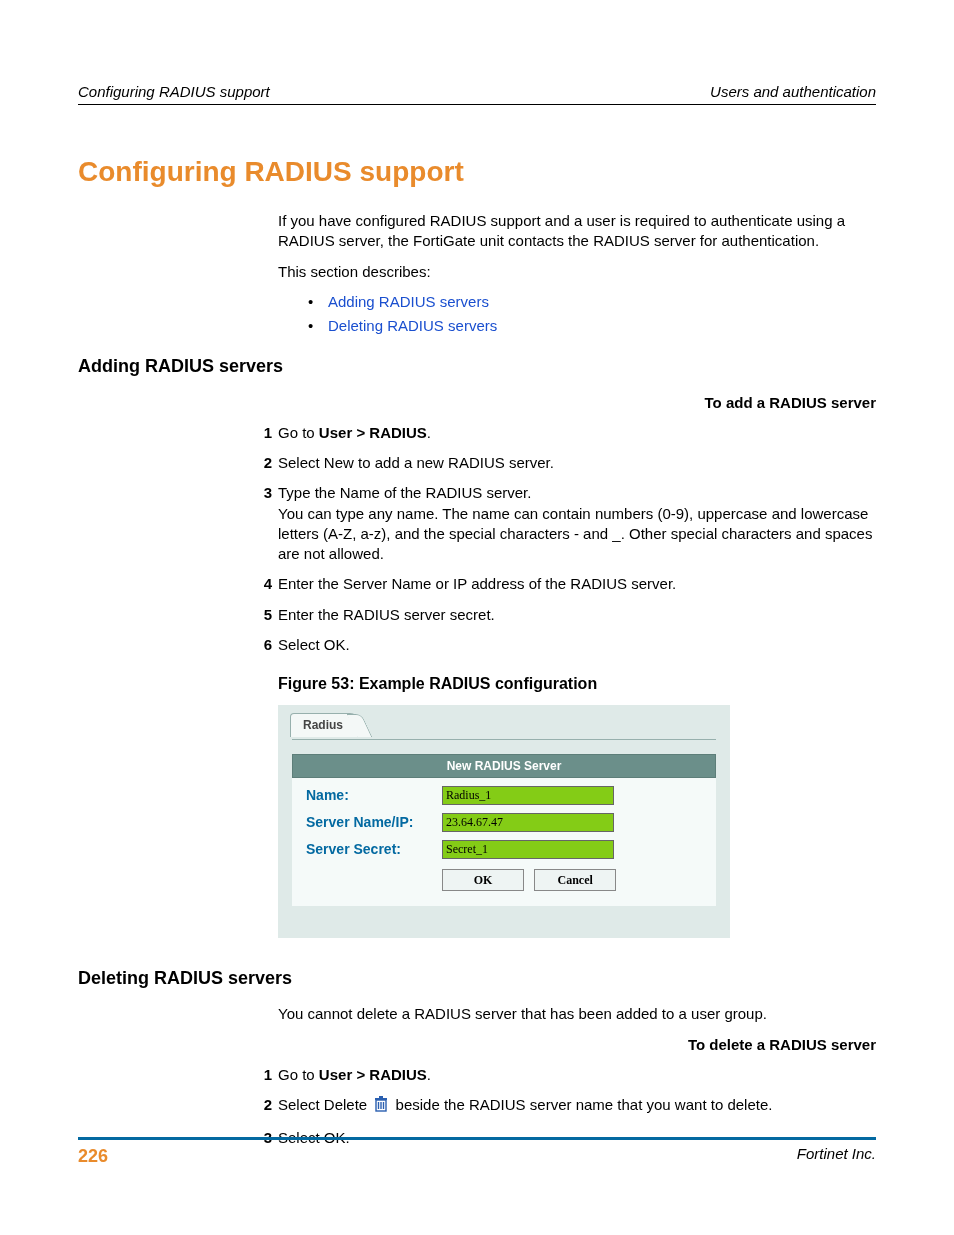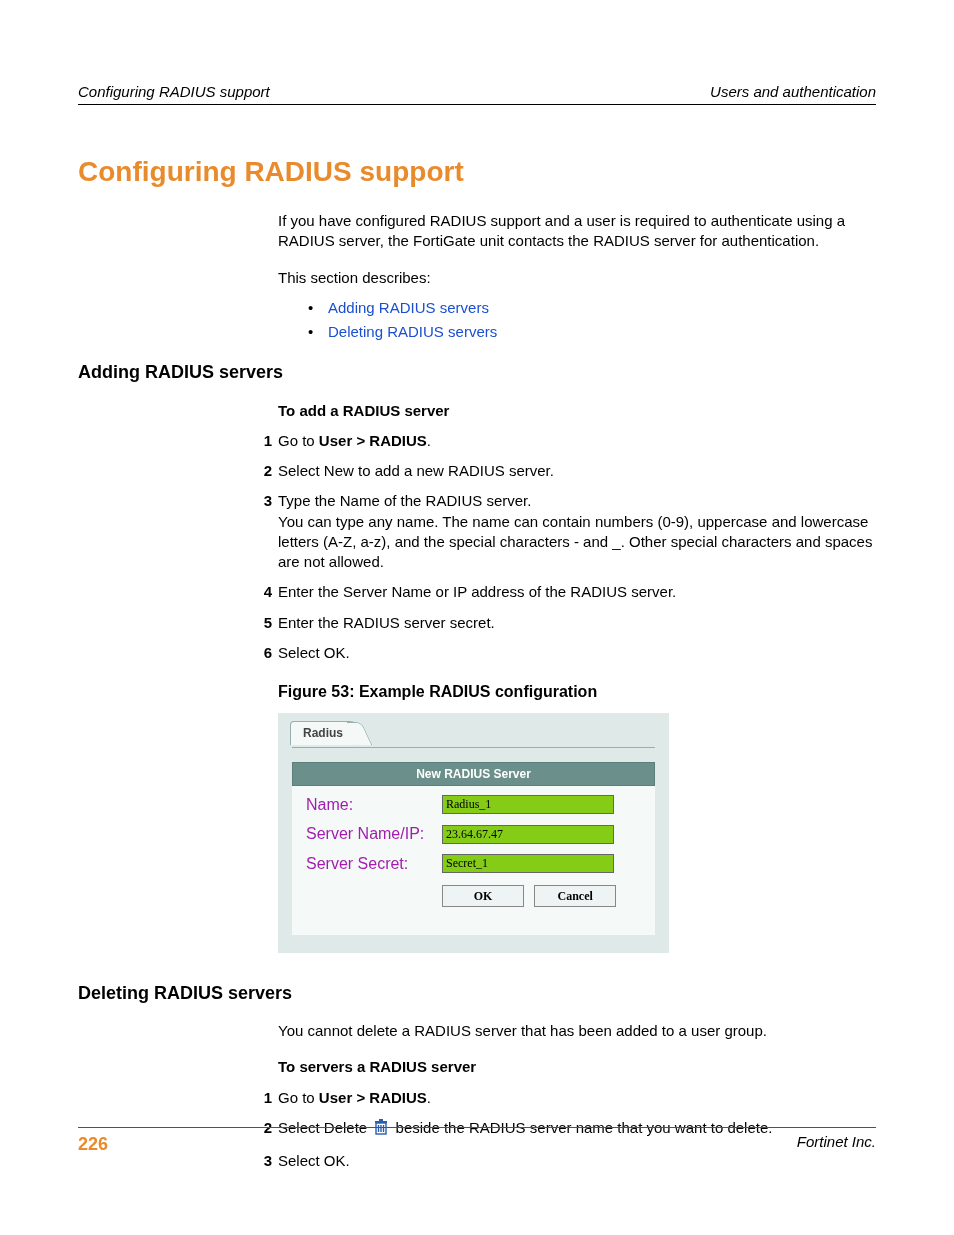"If you have configured RADIUS" p { margin: 16px 0 10px 0 -> 8px 0 10px 0 }
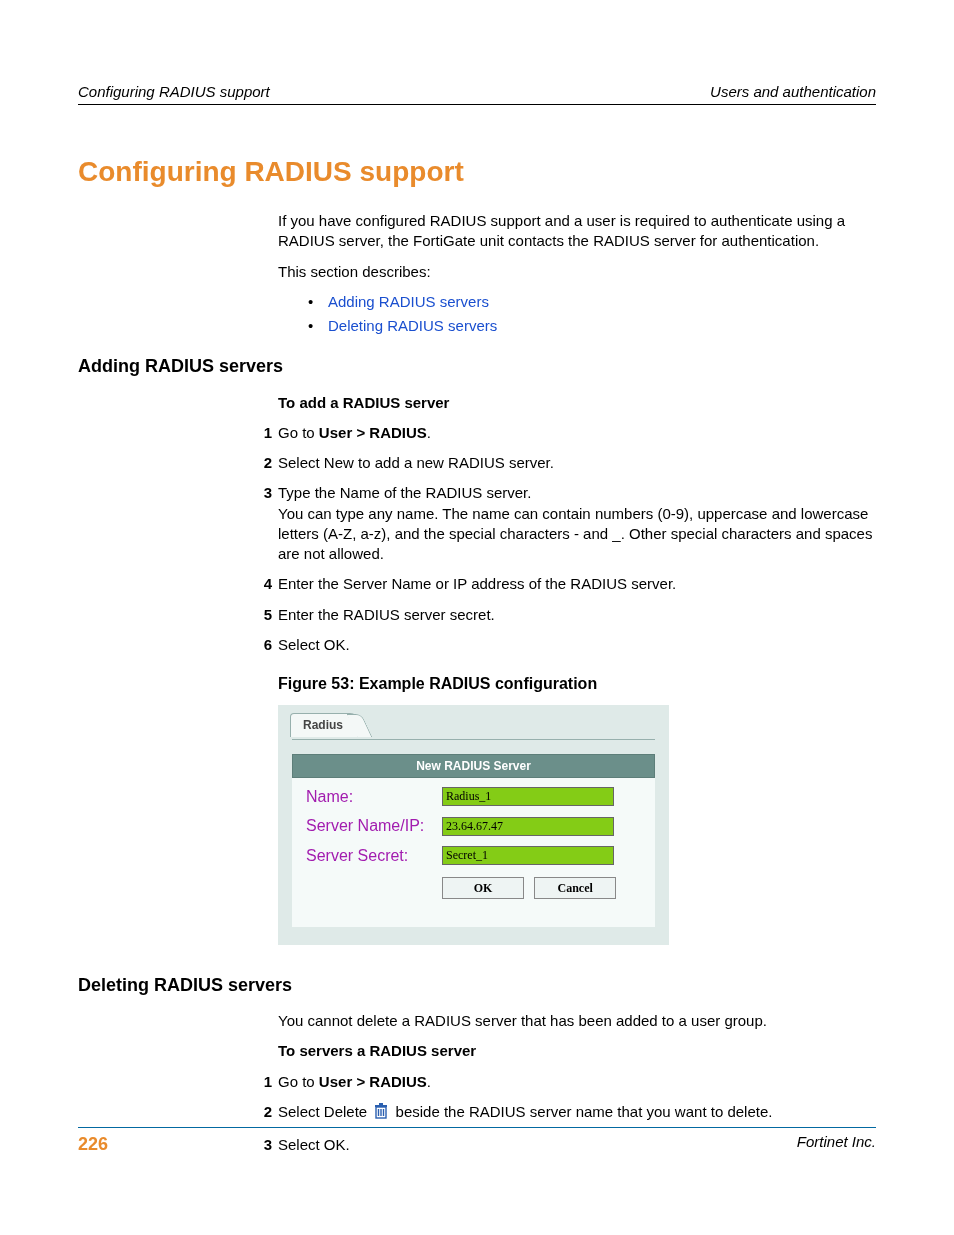"To add a RADIUS server" .sub-bold { text-align: none -> right }
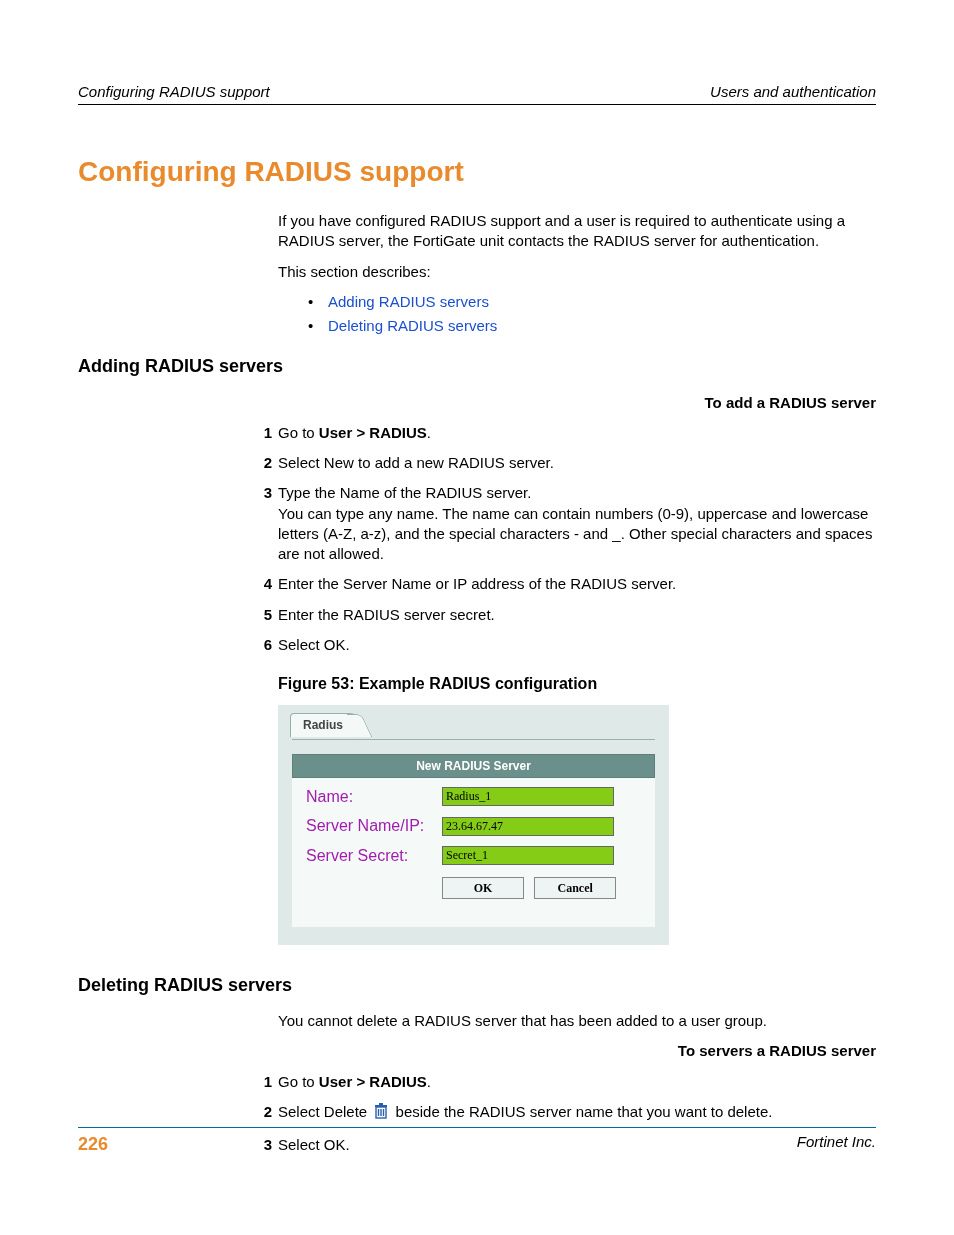"Radius" .figure { width: 391px -> 452px }
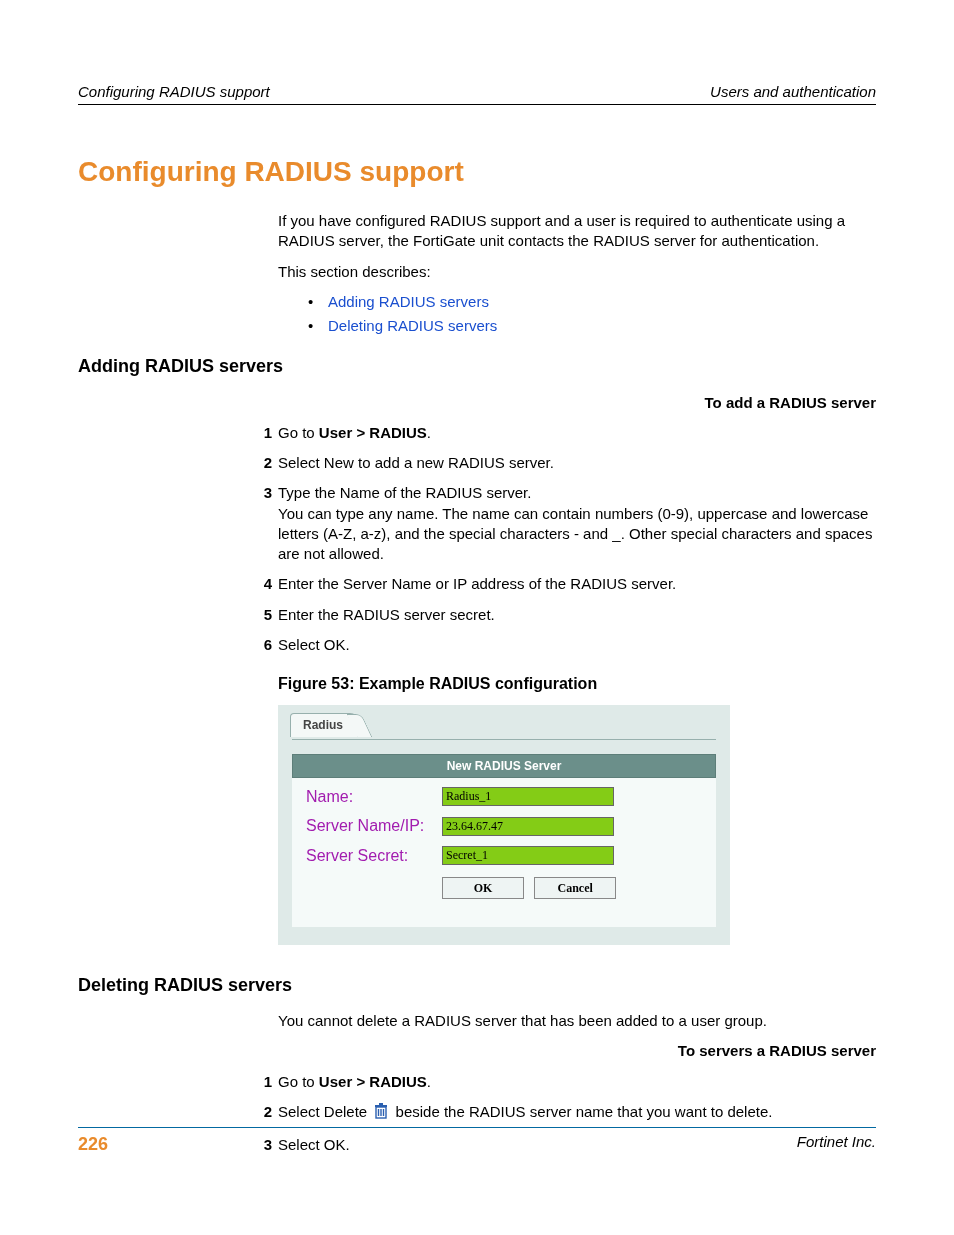"New RADIUS Server" .panel { margin: 14px 0 0 0 -> 14px 0 14px 0; padding-bottom: 28px -> 15px }
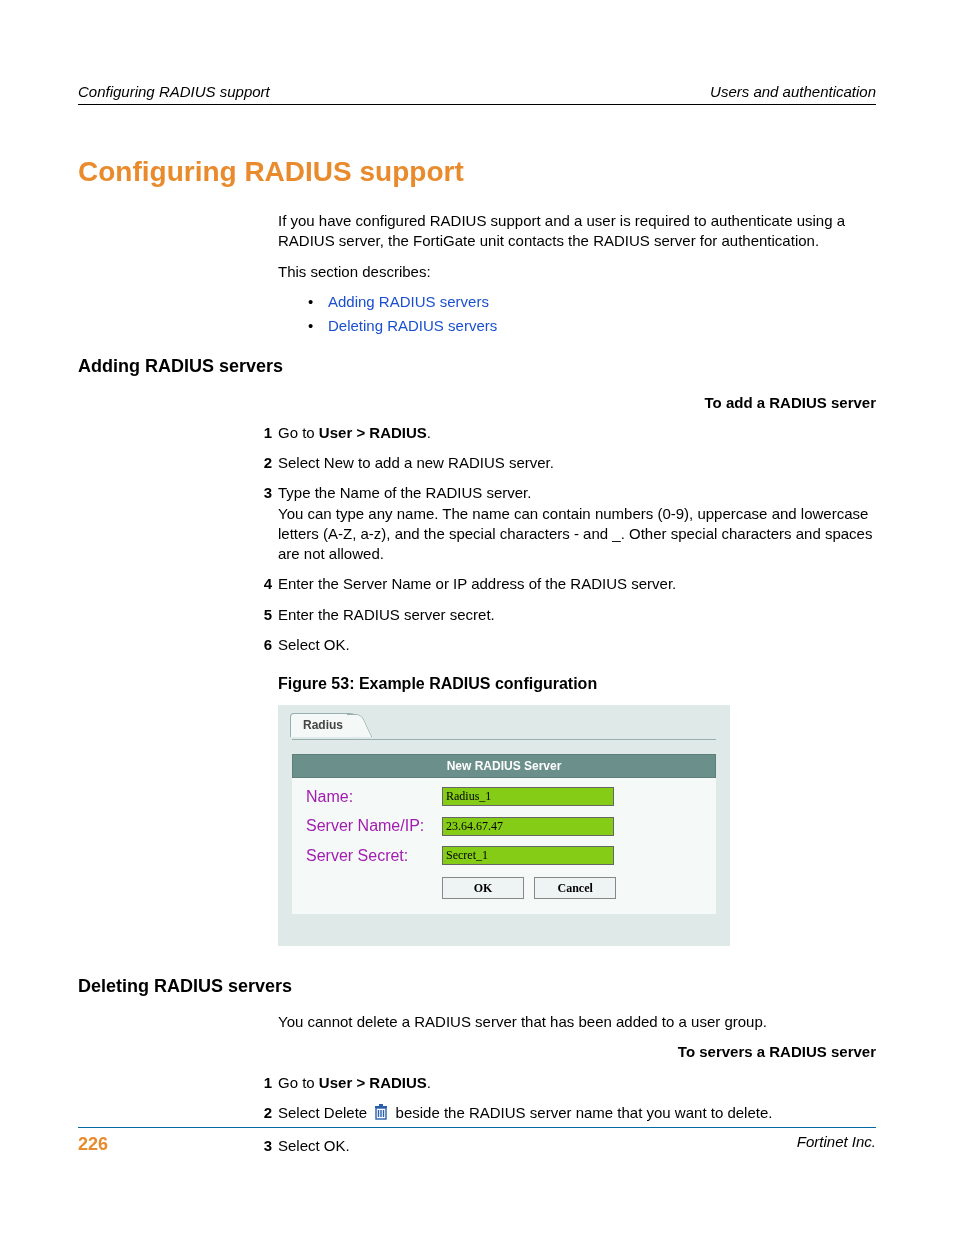"Name:" .row label { color: #a21caf -> #0369a1; font-size: 16px -> 14px; font-weight: normal -> bold }
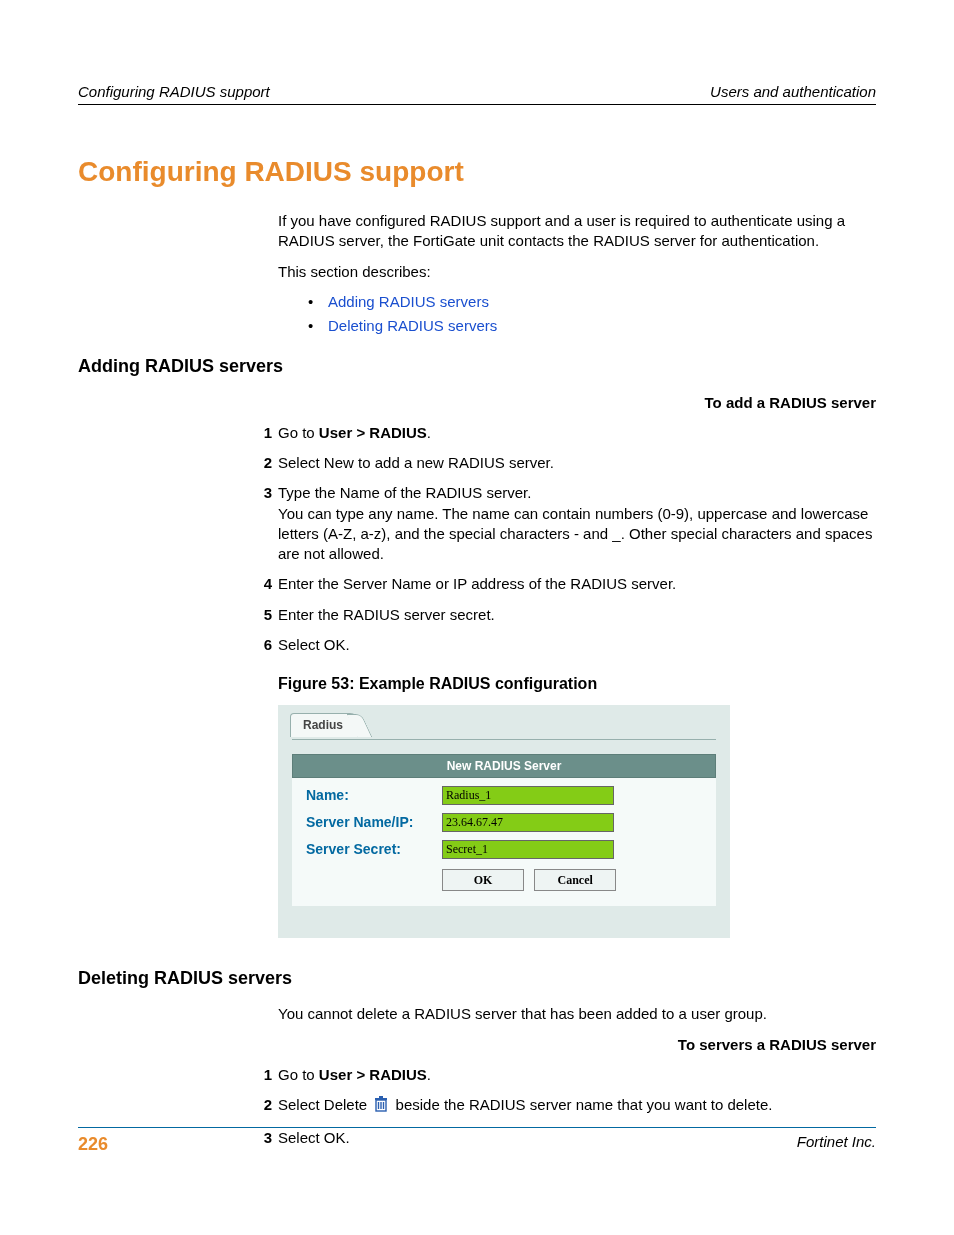"To servers a RADIUS server" p.sub-bold { text: servers -> delete }
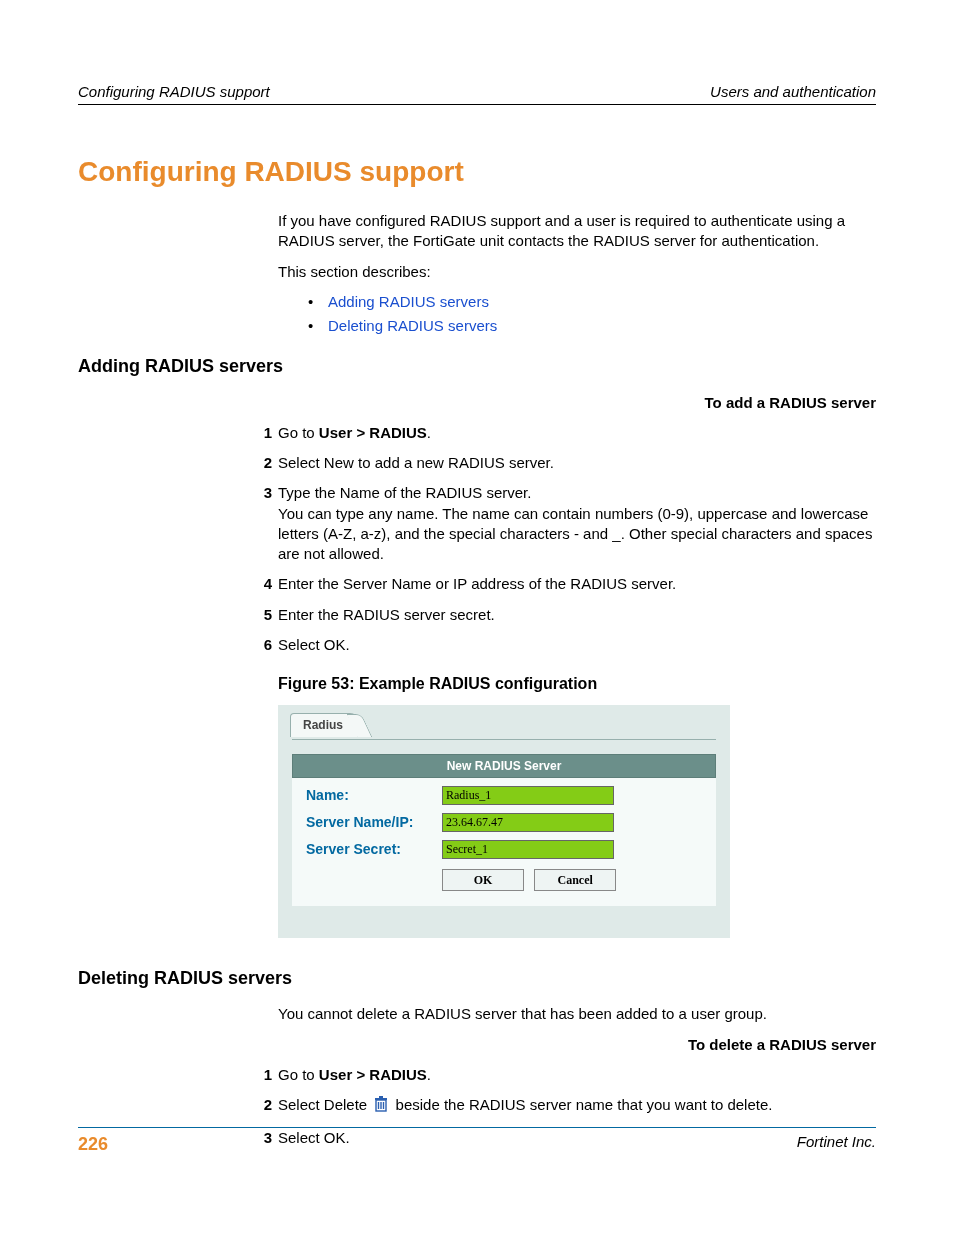"226" .foot { border-top: 1px solid #0369a1 -> 3px solid #0369a1; bottom: 79px -> 67px }
